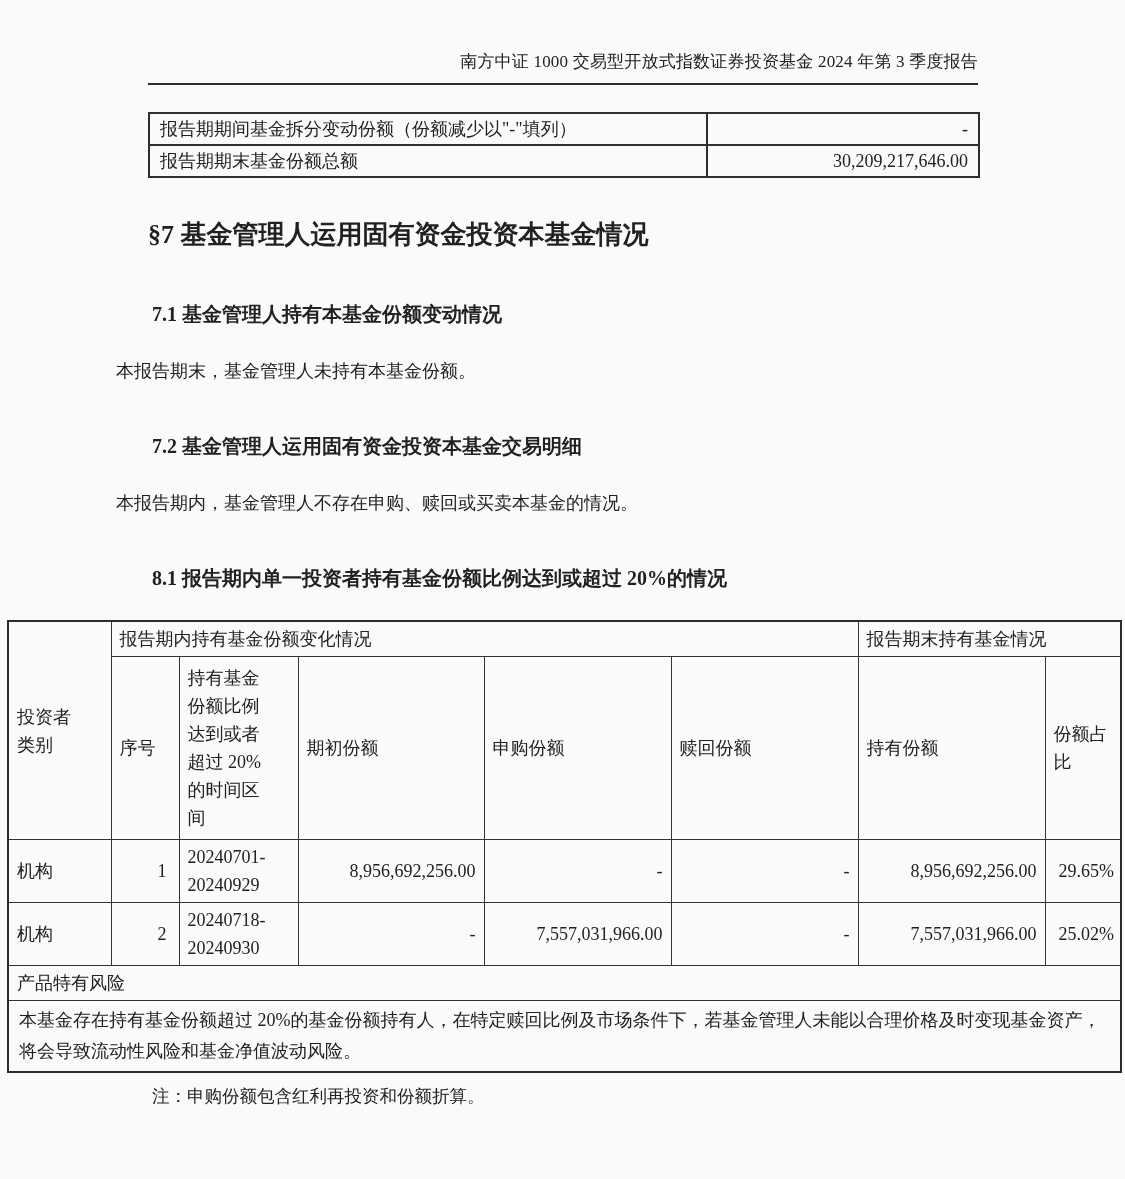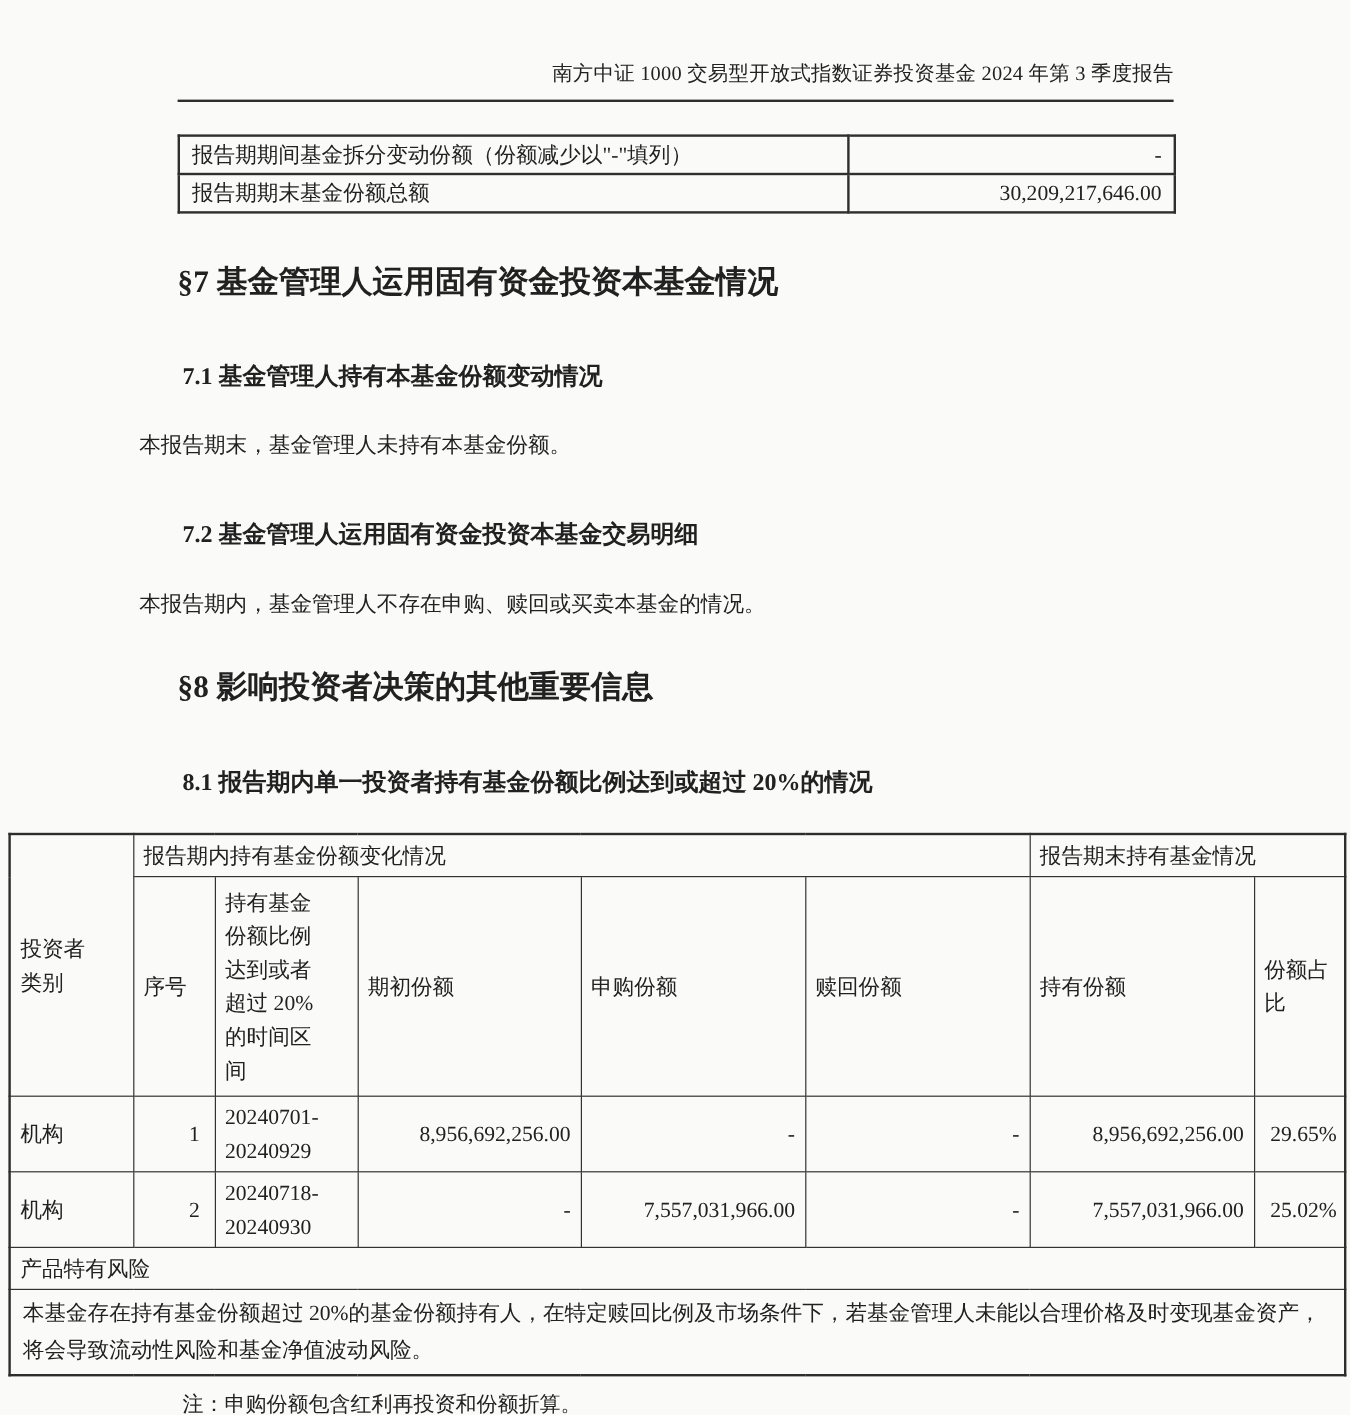"§8 影响投资者决策的其他重要信息" div.h-chapter { html: <div>§8 影响投资者决策的其他重要信息</div> -> none }
